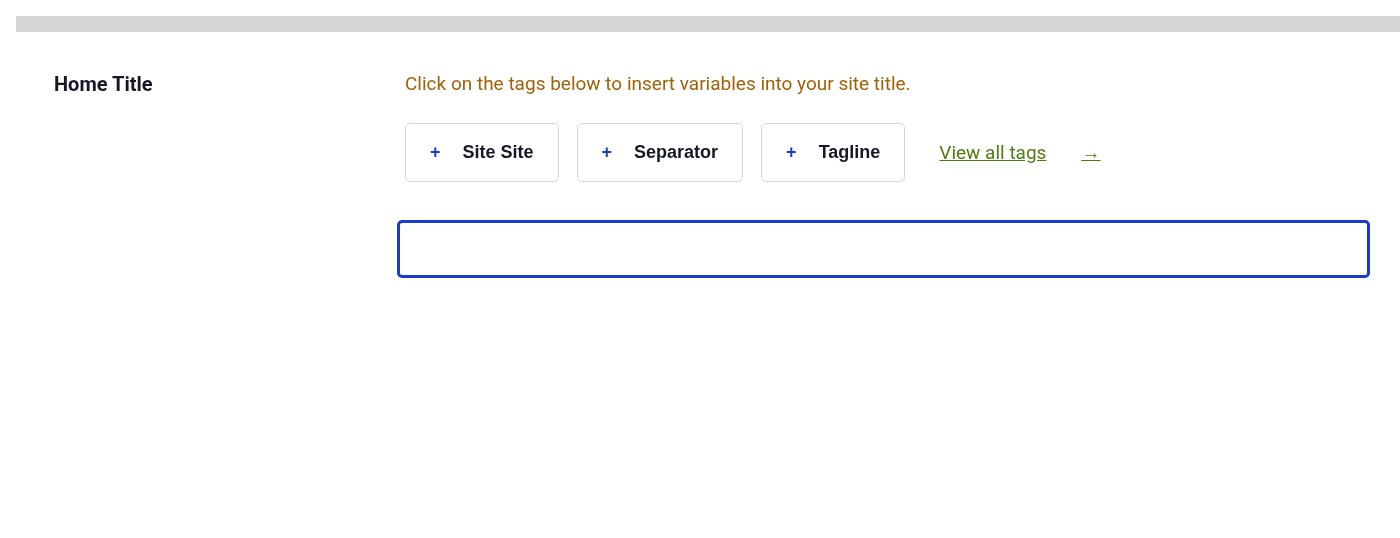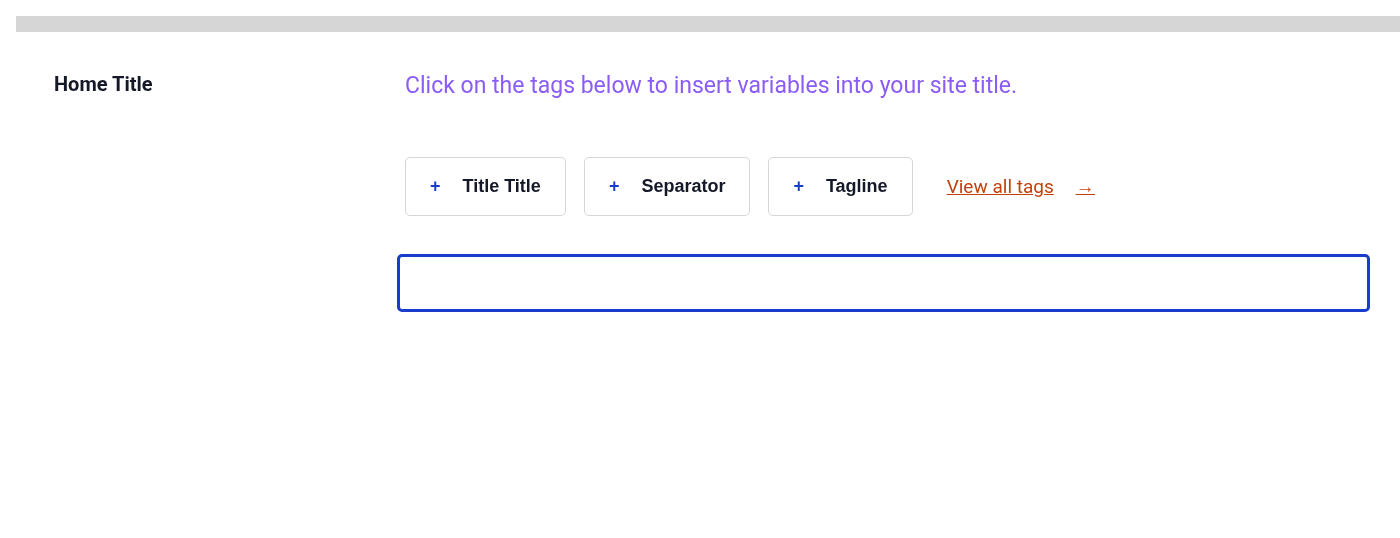"Click on the tags below" .helper-text { color: #8b5cf6 -> #a16207; font-size: 23px -> 19px; margin-bottom: 42px -> 12px }
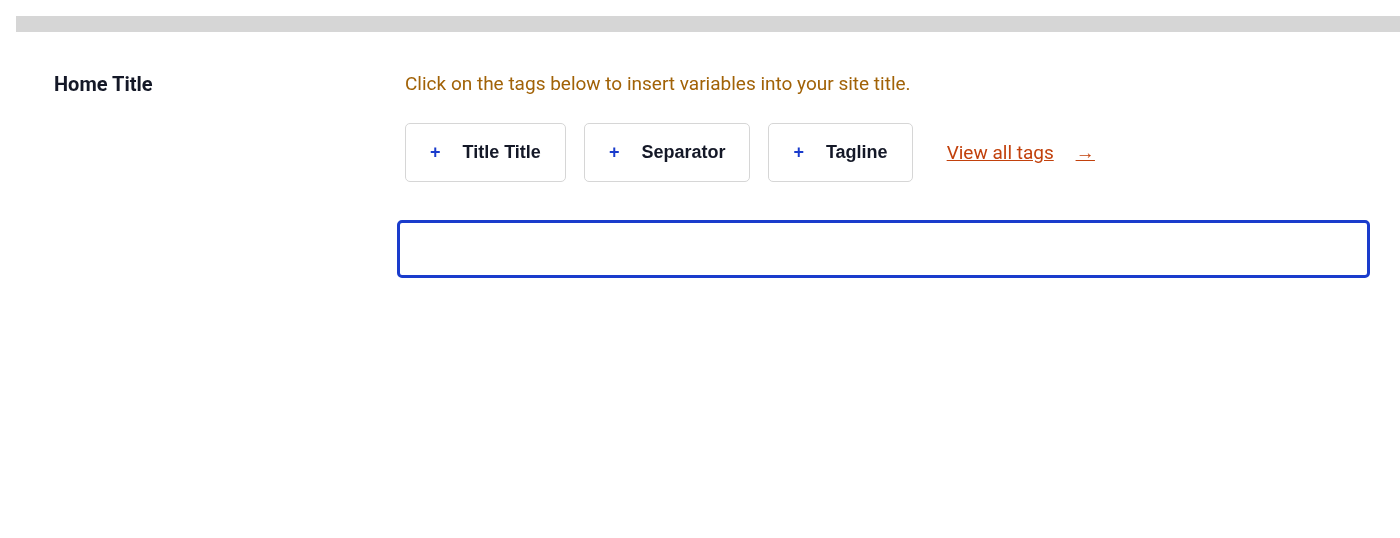"Title Title" span { text: Title Title -> Site Site }
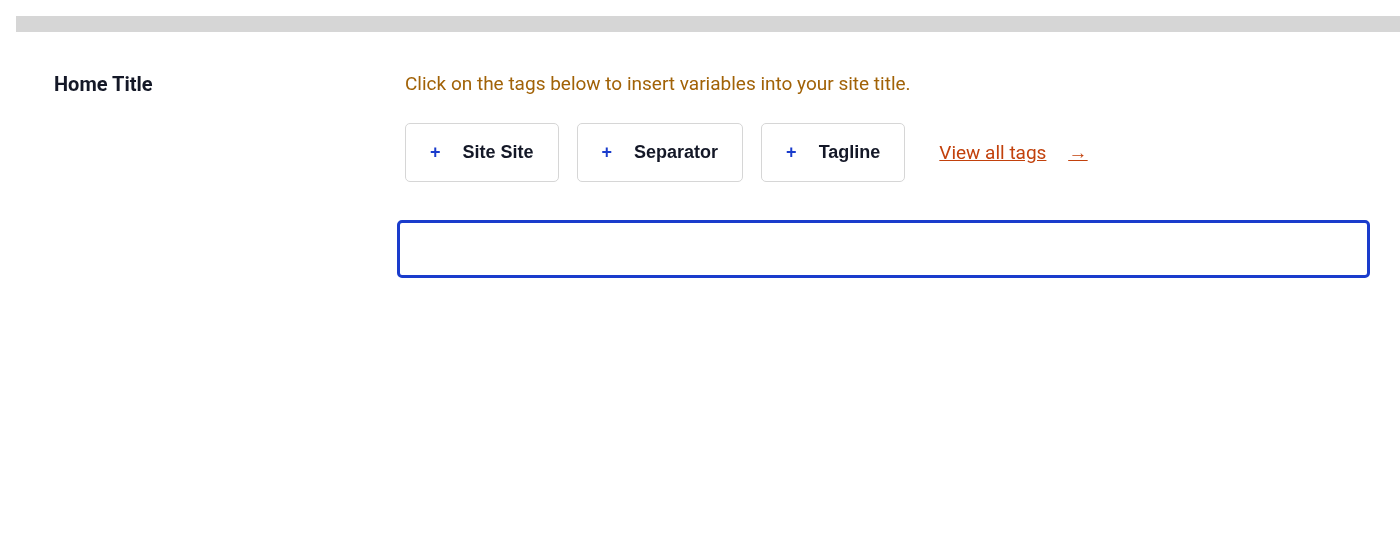"View all tags" .view-all-link { color: #c2410c -> #4d7c0f; gap: none -> 13px }
